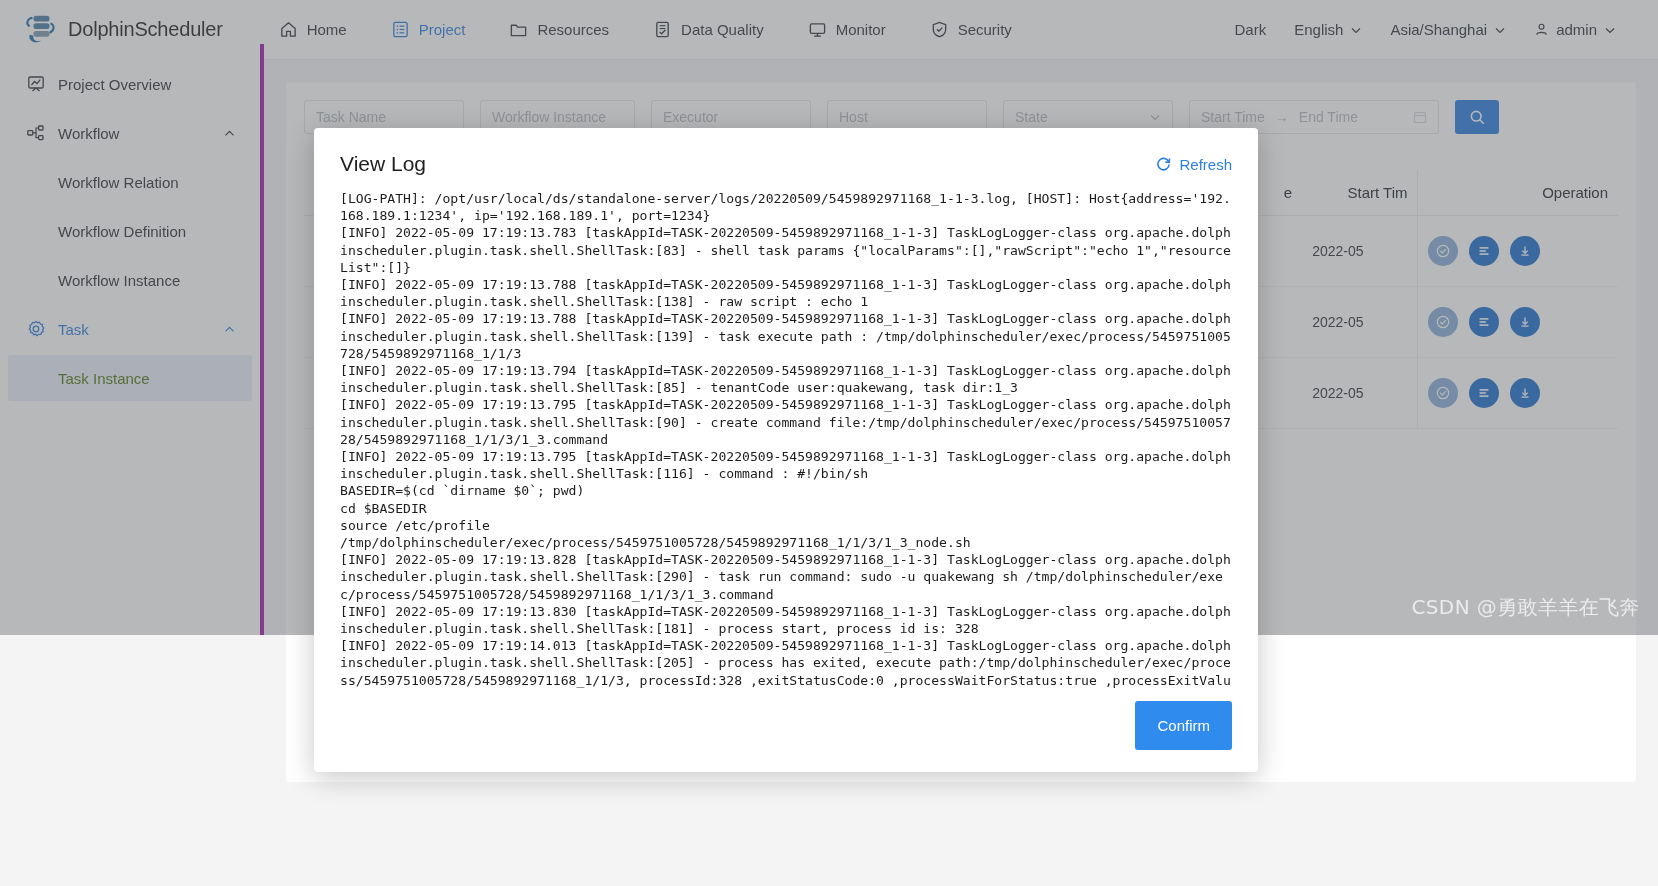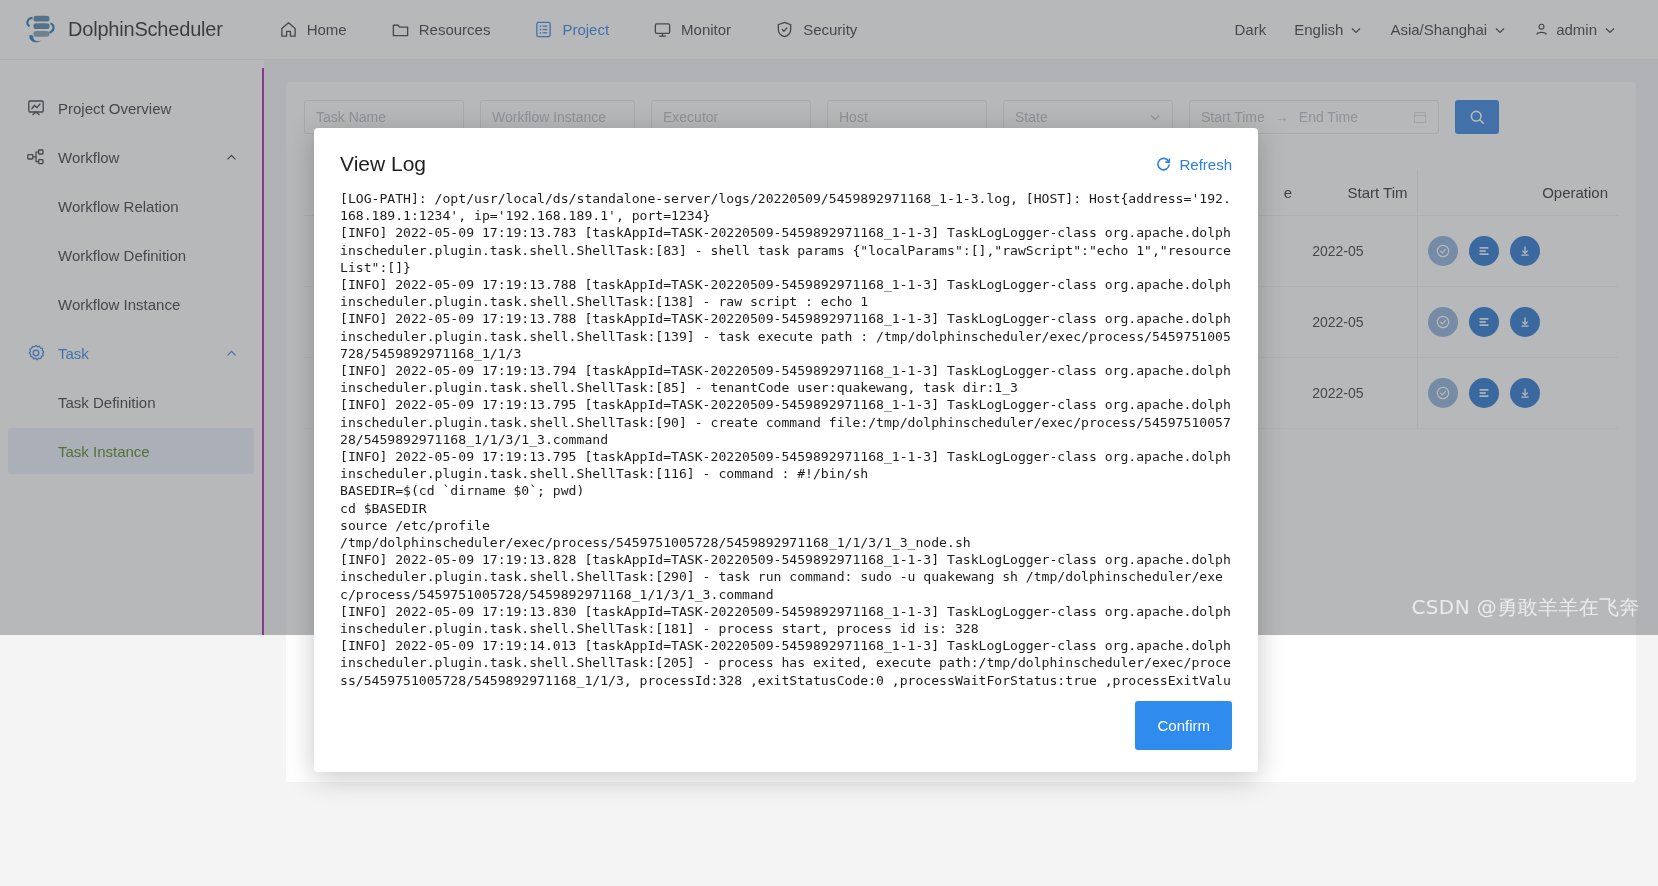"Resources" div.nav-item { order: before "Project" -> after "Project" }
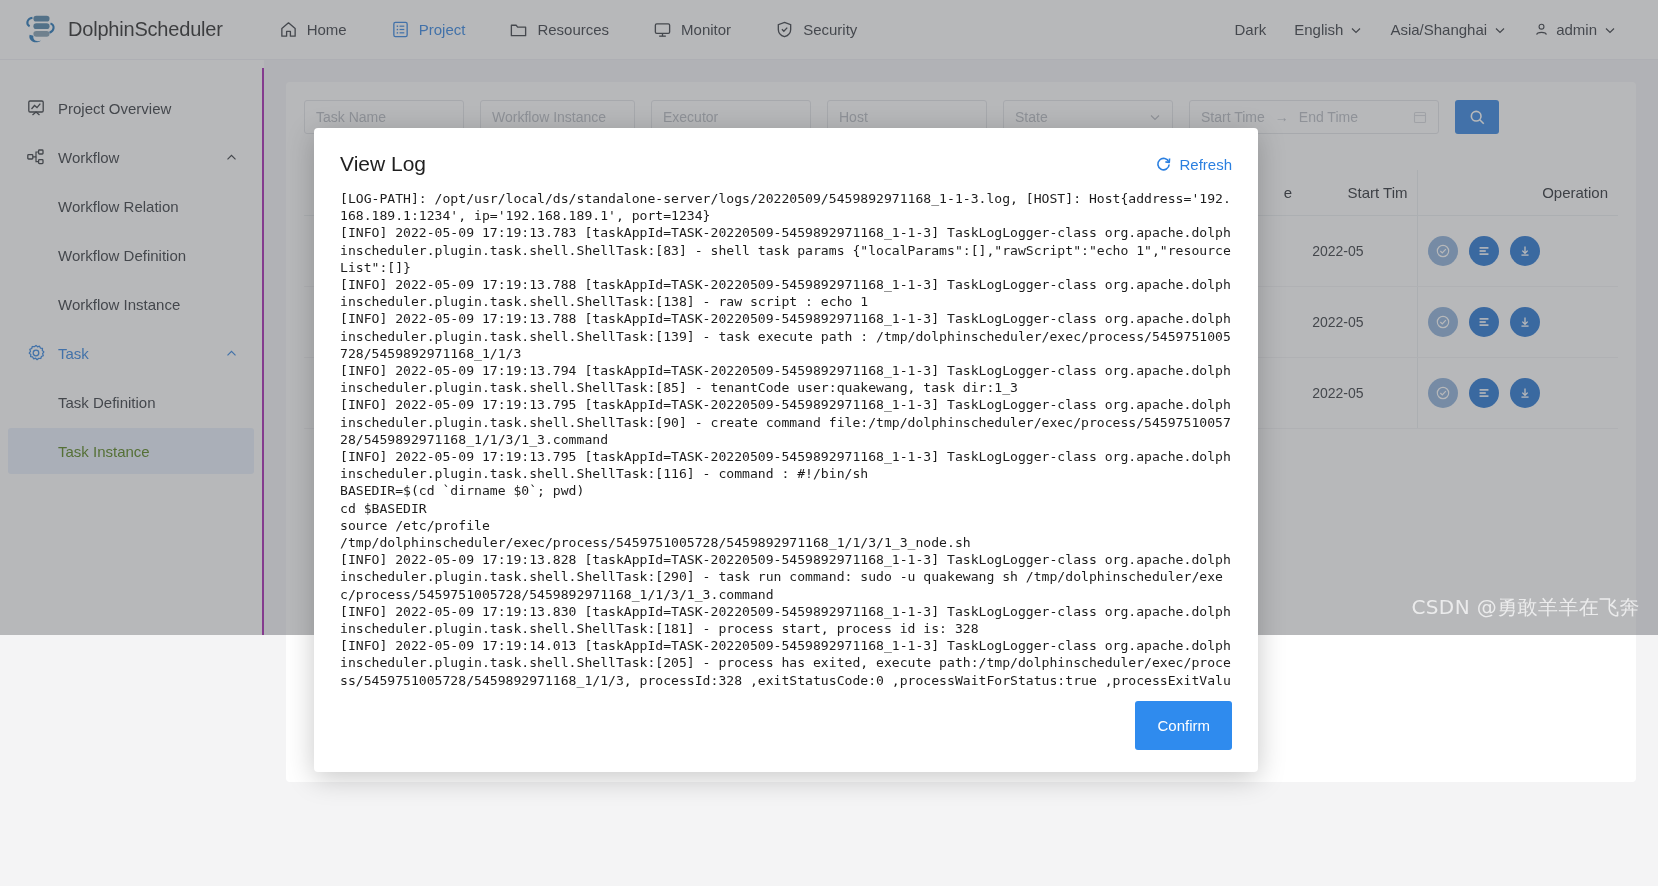"Data Quality" div.nav-item { html: none -> <div> <svg> <rect></rect> <line></line> <line></line> <path></path> </svg> <span>Data Quality</span> </div> }
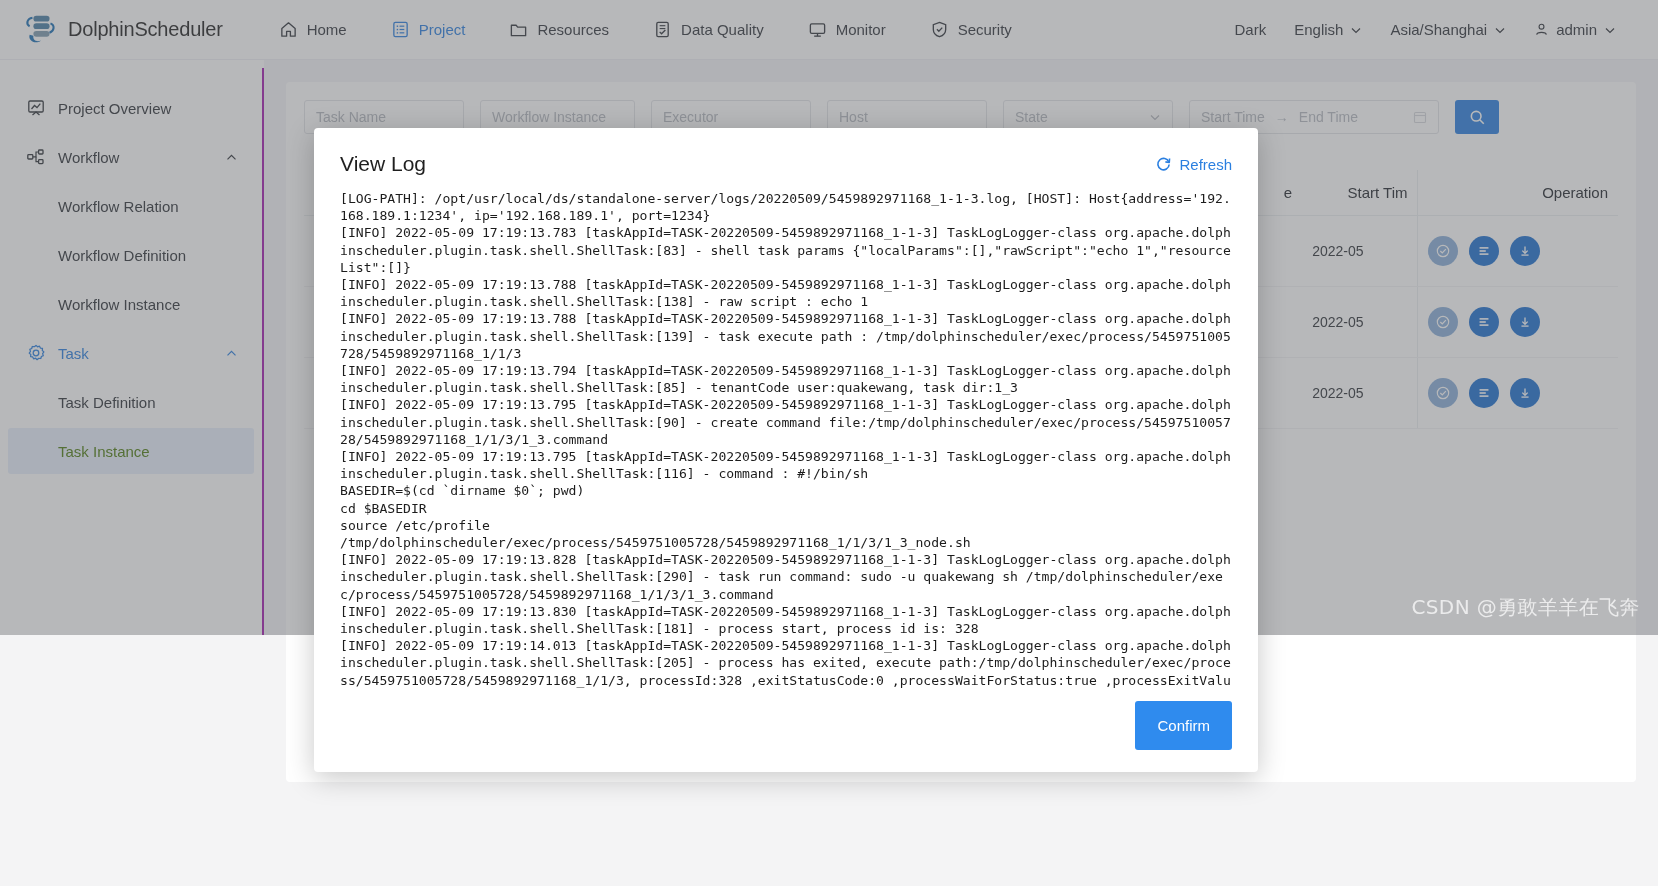"Project Overview" .sidebar { border-right: 2px solid #a21caf -> 4px solid #a21caf; top: 68px -> 44px }
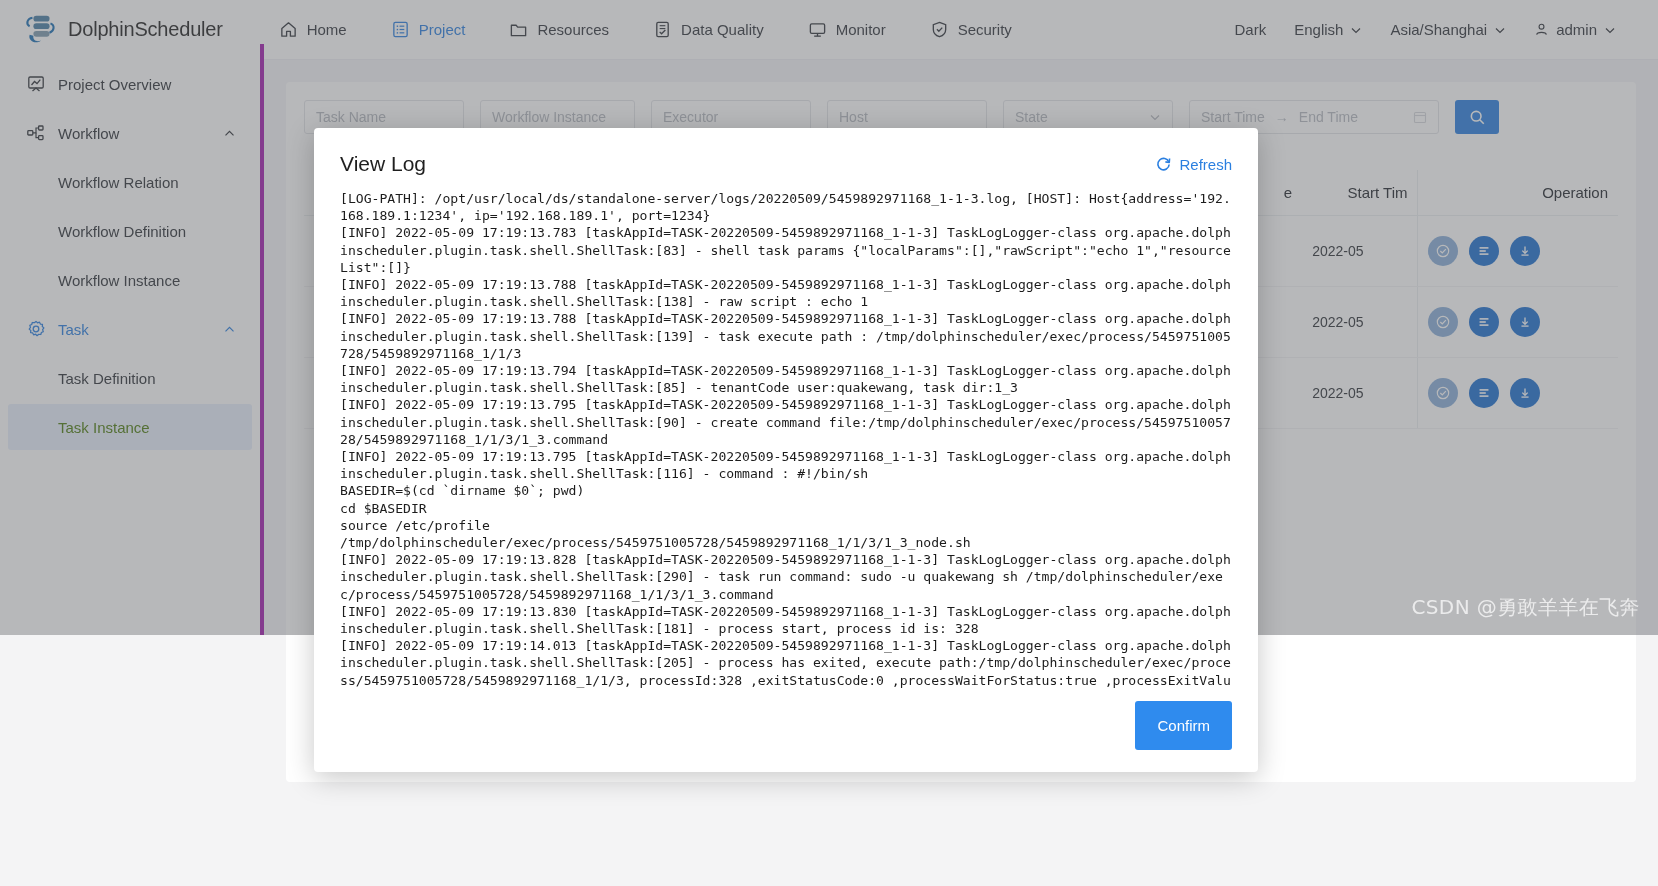"Task Definition" div.side-item { html: <div> <span>Task Definition</span> </div> -> none }
